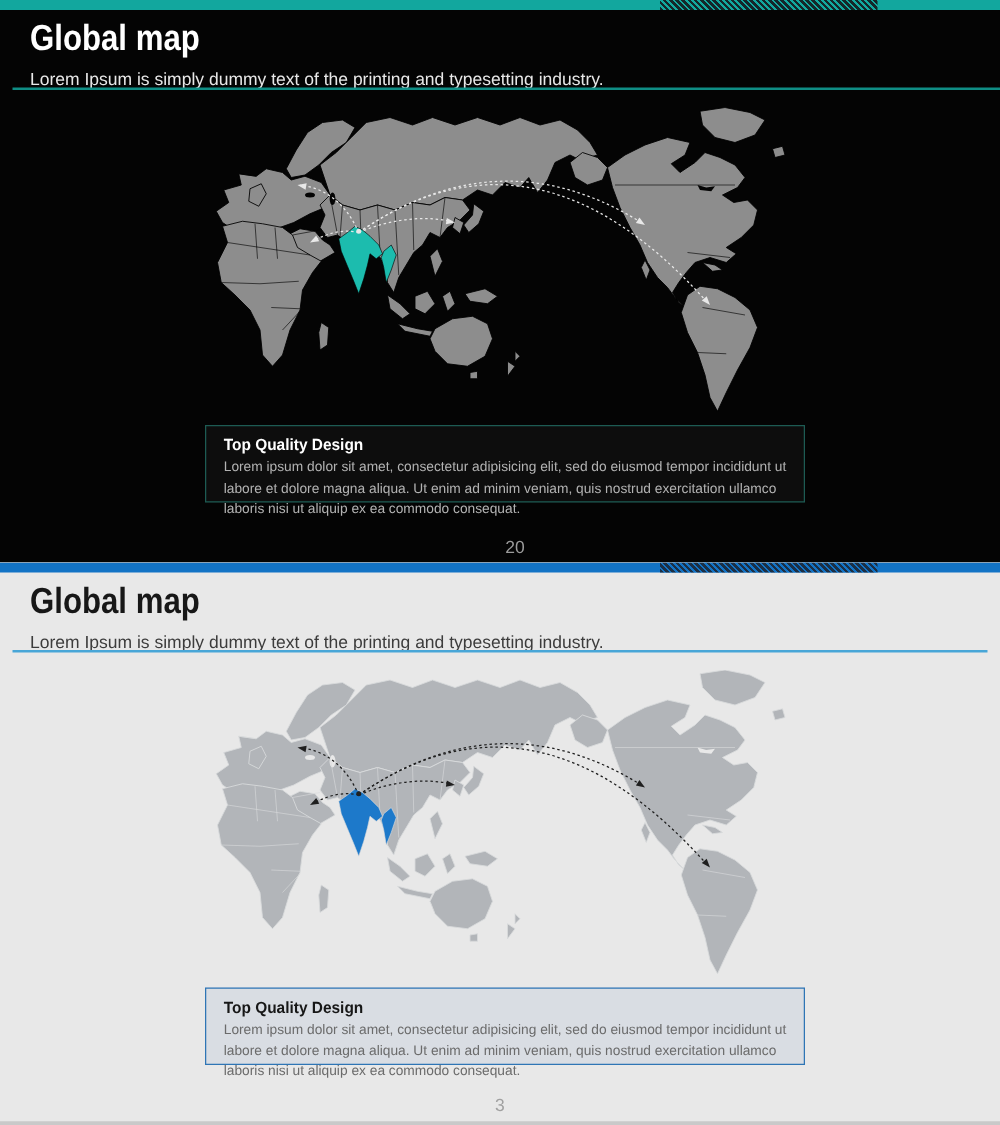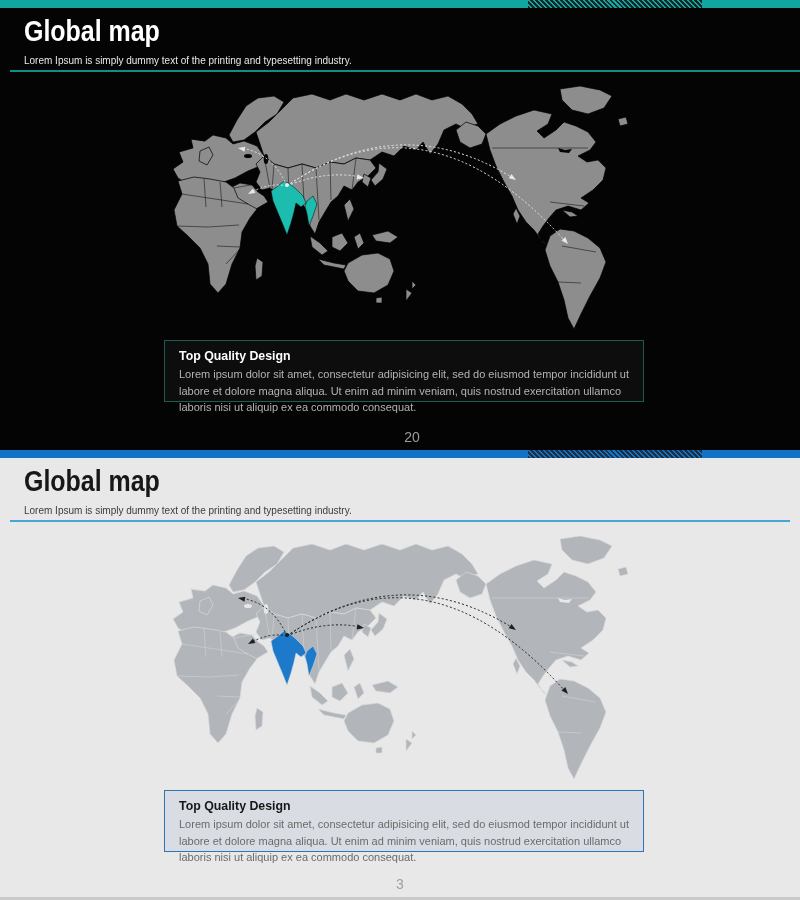"Lorem Ipsum is simply dummy" .subtitle { font-size: 10px -> 14px }
